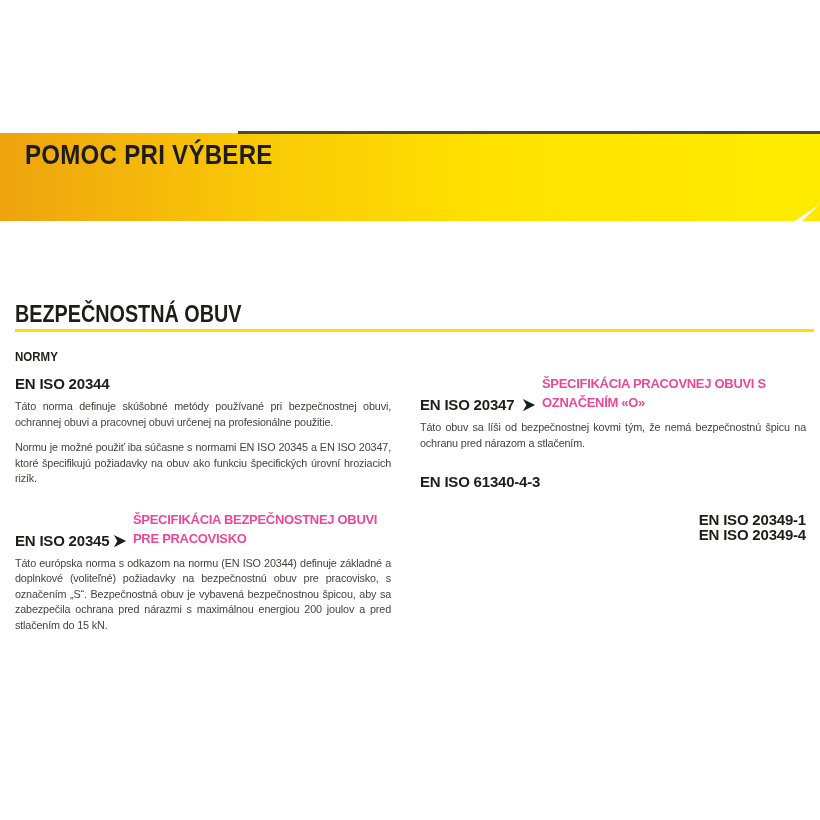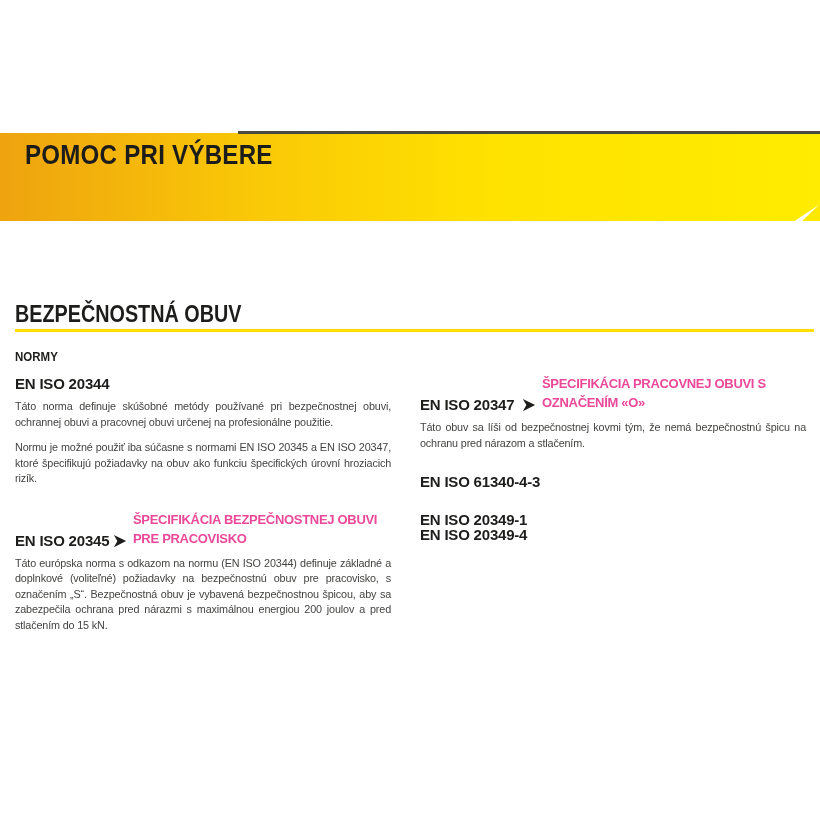"EN ISO 20349-1" .codes-stack .std-code { text-align: none -> right }
